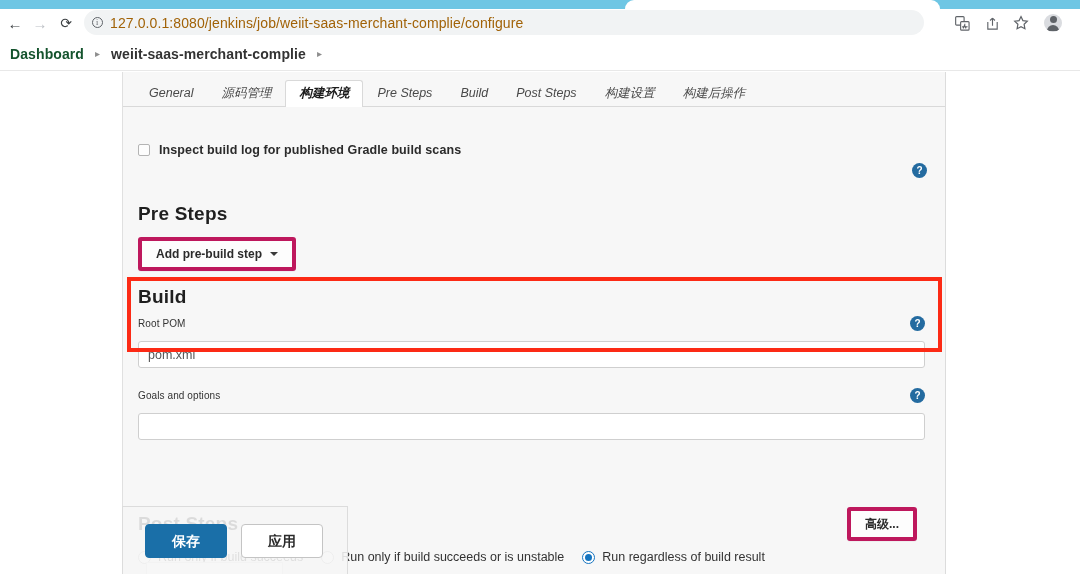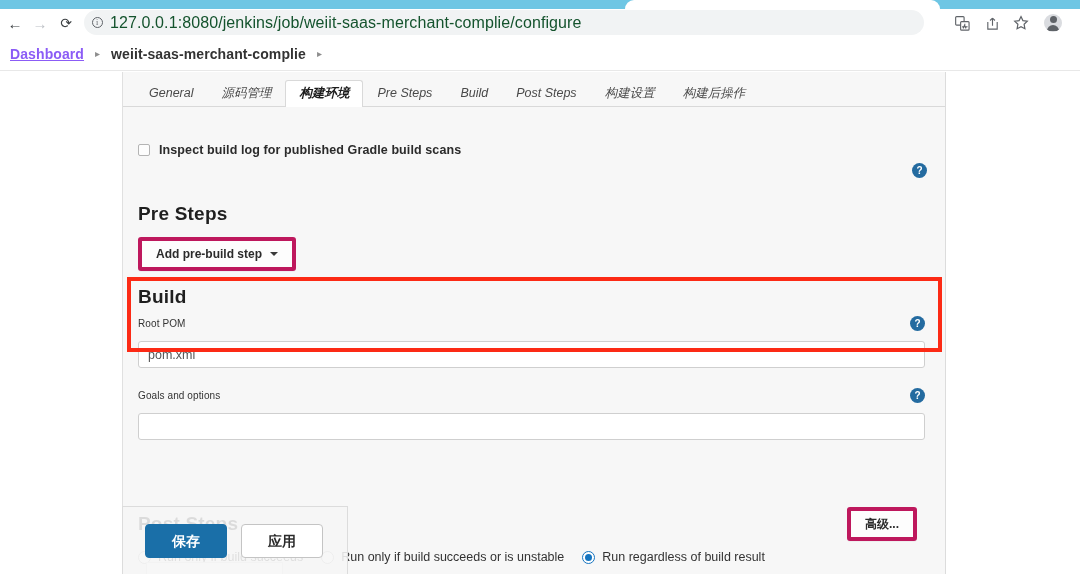"127.0.0.1:8080/jenkins/job/weiit-saas-me" .omni-url { color: #14532d -> #a16207; font-size: 16px -> 14px }
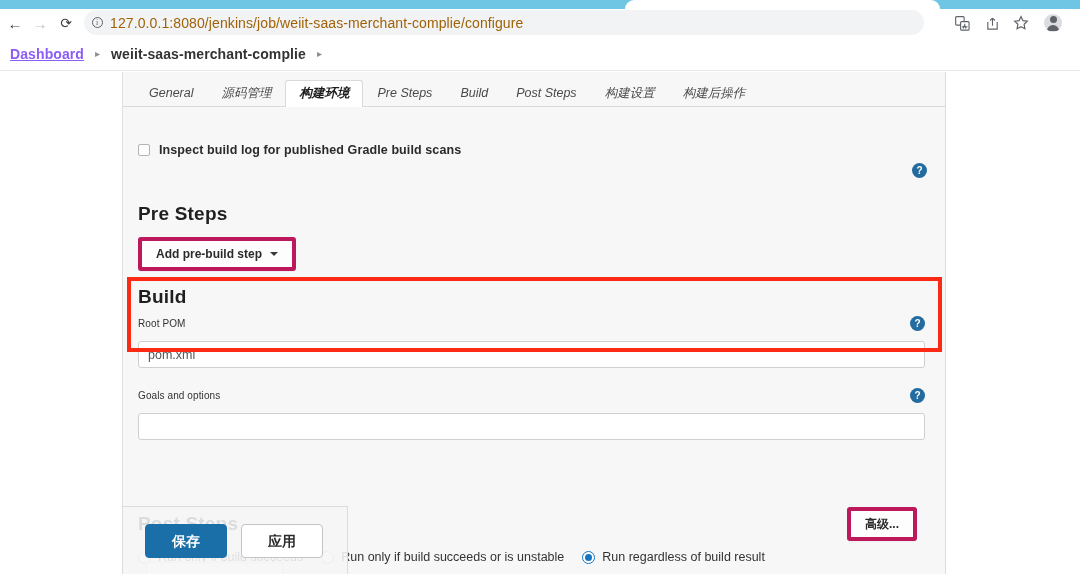"Dashboard" .bc-item.plain { color: #8b5cf6 -> #14532d; text-decoration: underline -> none }
